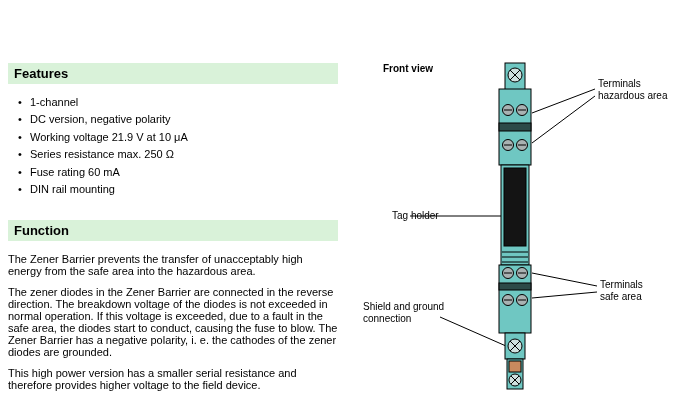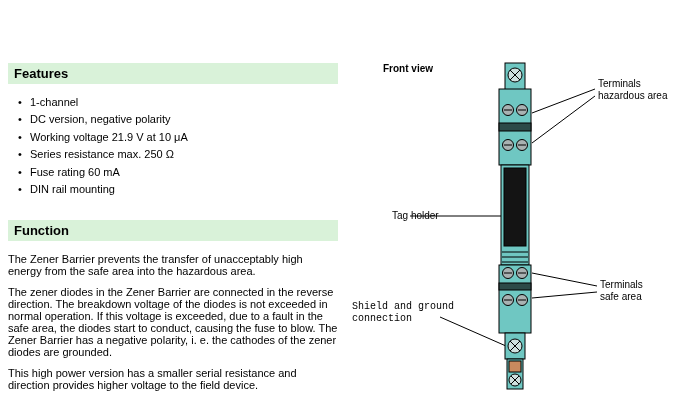"Shield and ground" div.dlabel { font-family: Liberation Mono, monospace -> none; left: 0 -> 11px }
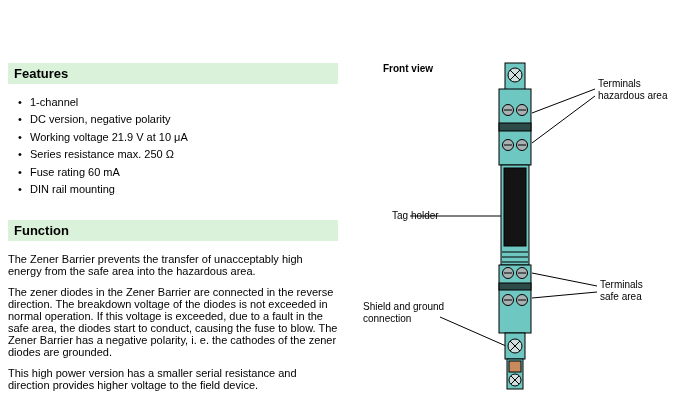"This high power version has" p.para { text: direction -> therefore }
